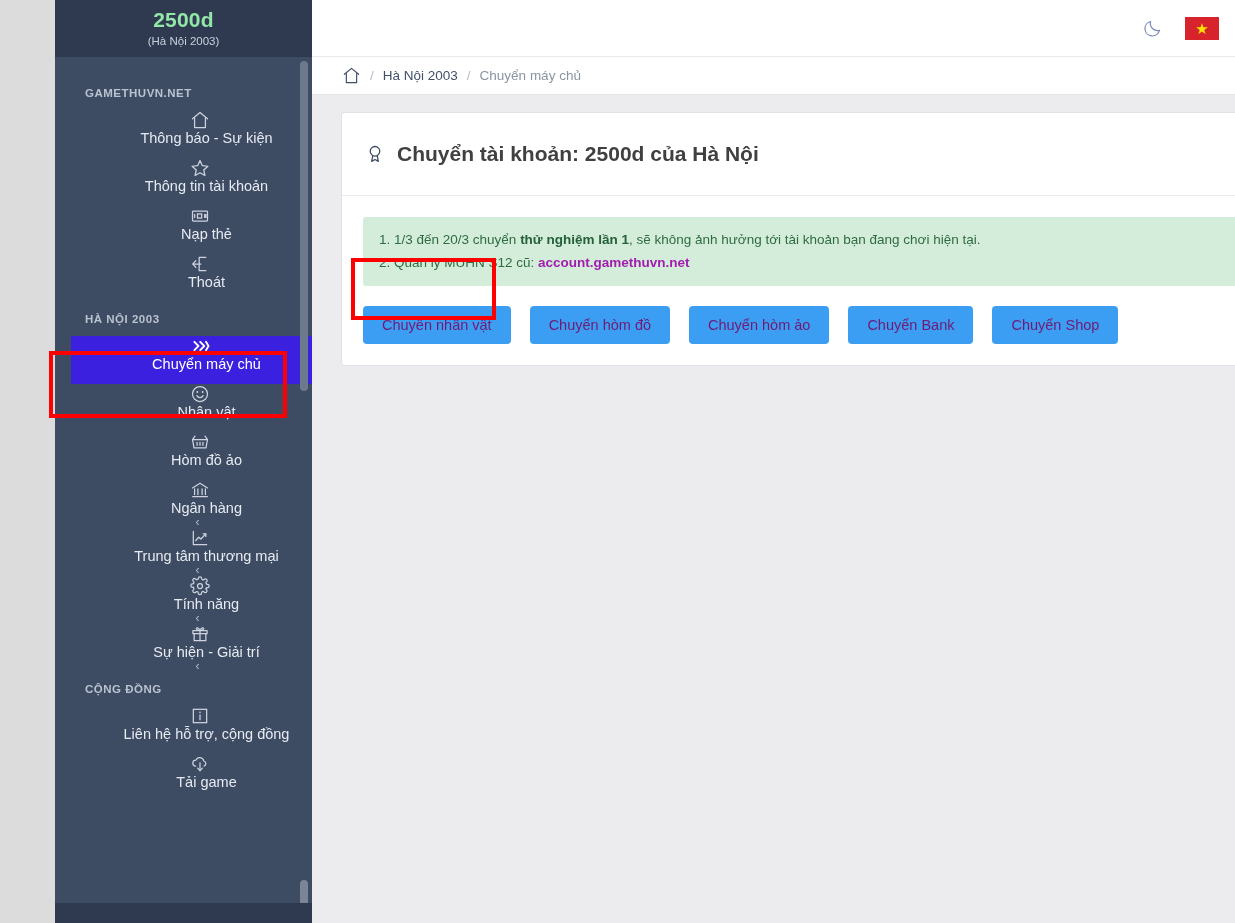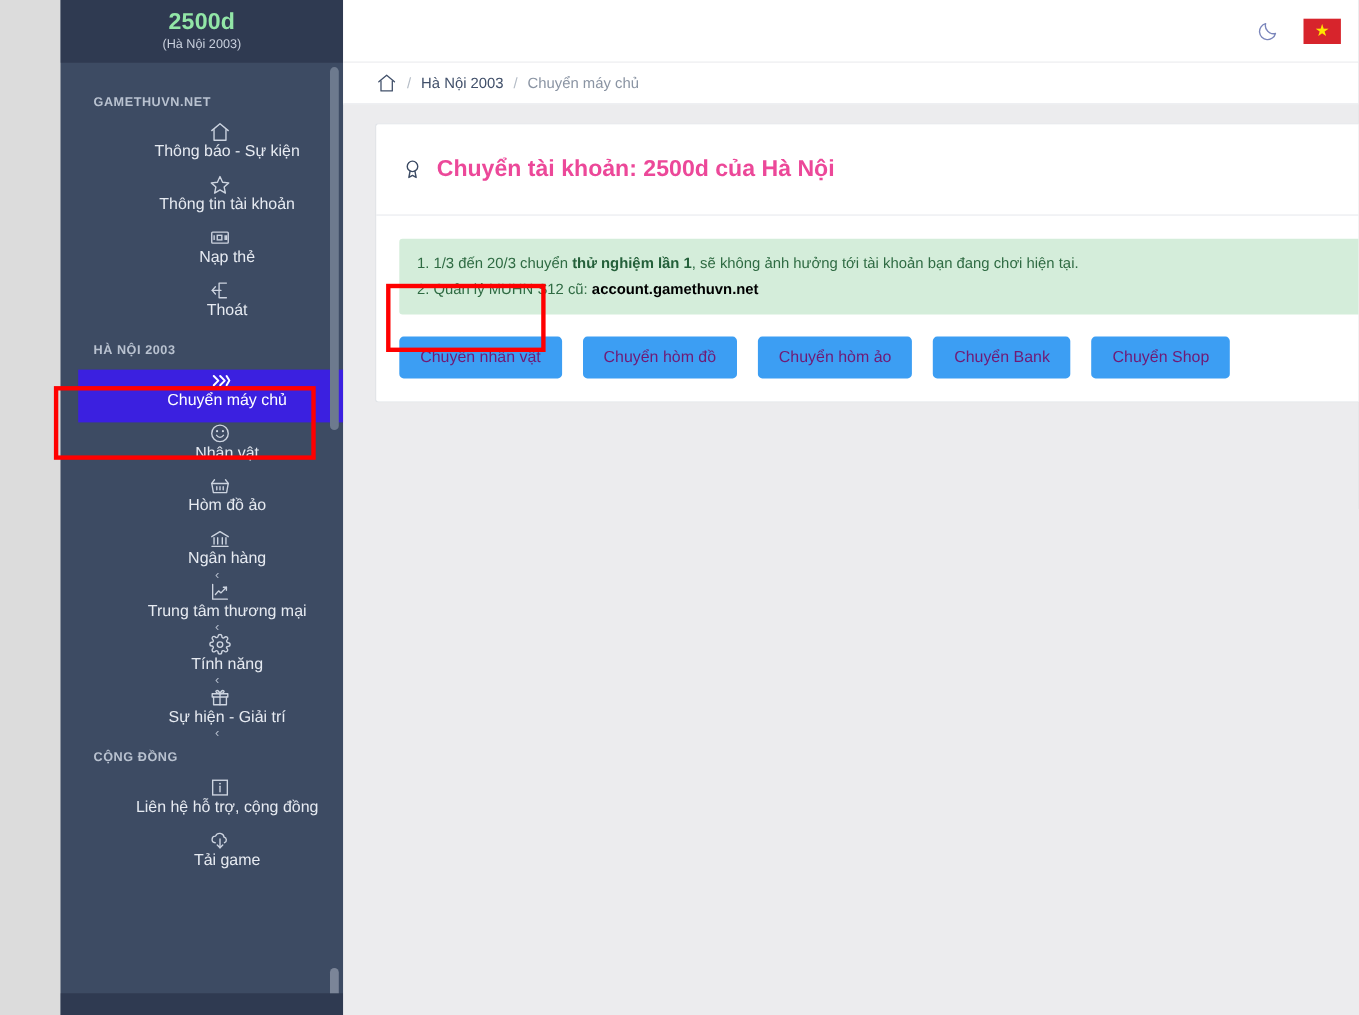"Chuyển tài khoản: 2500d của" .card-title { color: #ec4899 -> #404040 }
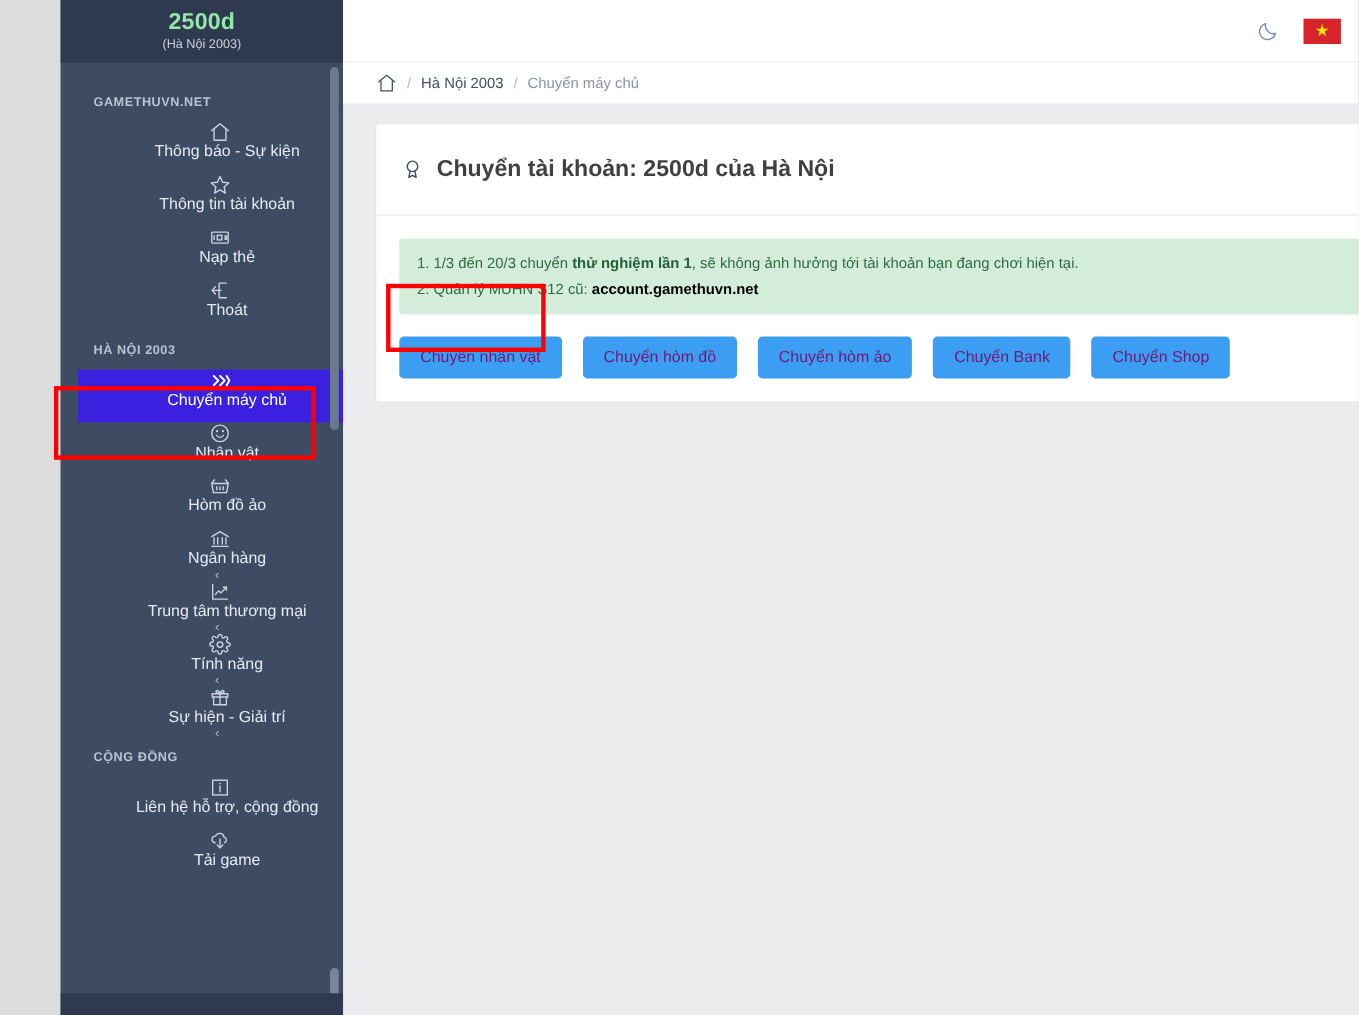"account.gamethuvn.net" .alert a { color: #000000 -> #a21caf }
